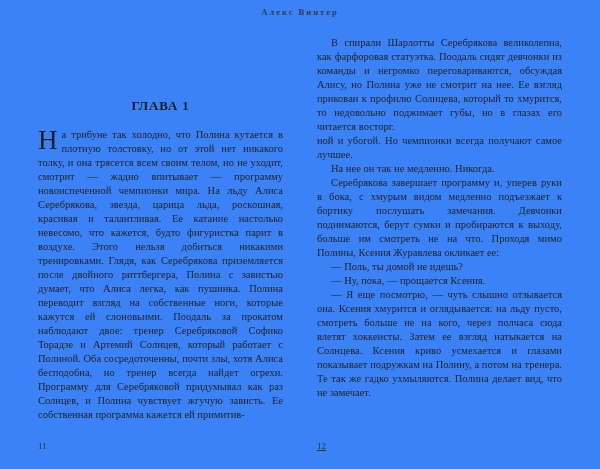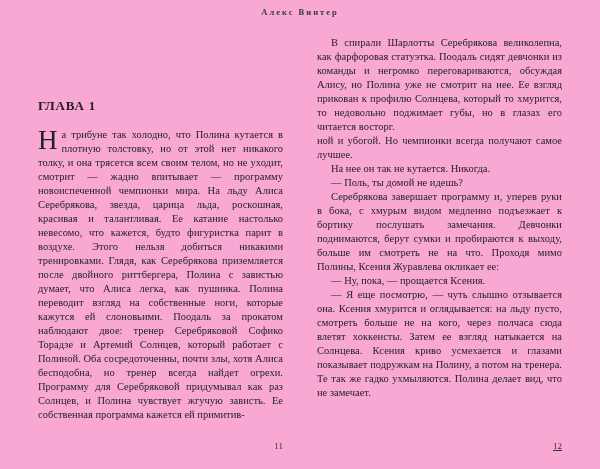"Алекс Винтер" .spread { background: #f9a8d4 -> #3b82f6 }
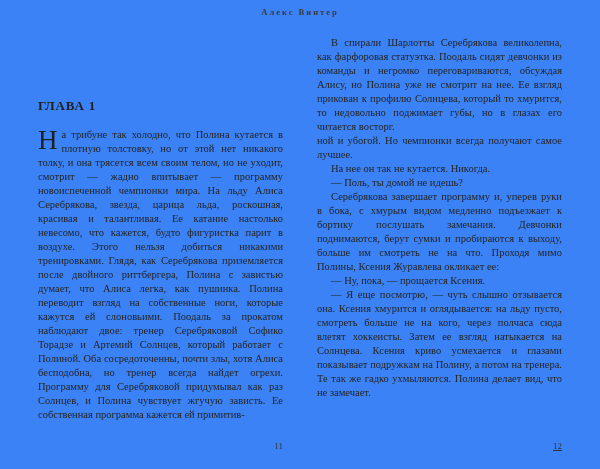"ГЛАВА 1" .chapter { text-align: none -> center }
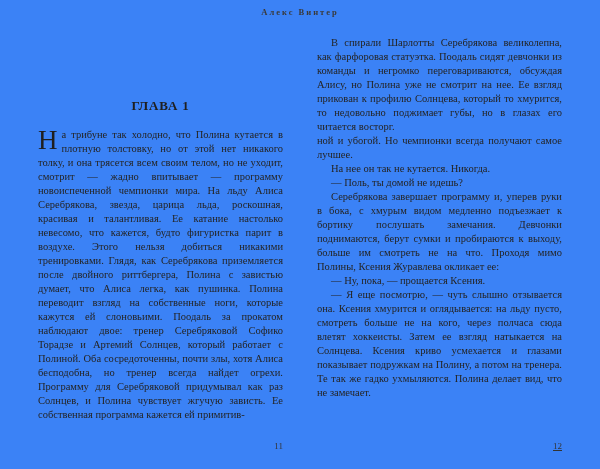"На нее он так не" p.body-text { text: кутается -> медленно }
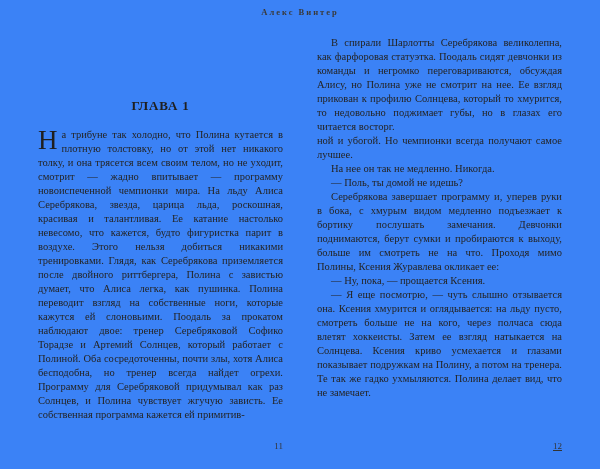"— Поль, ты домой не" p.body-text { order: before "Серебрякова завершает программу и," -> after "Серебрякова завершает программу и," }
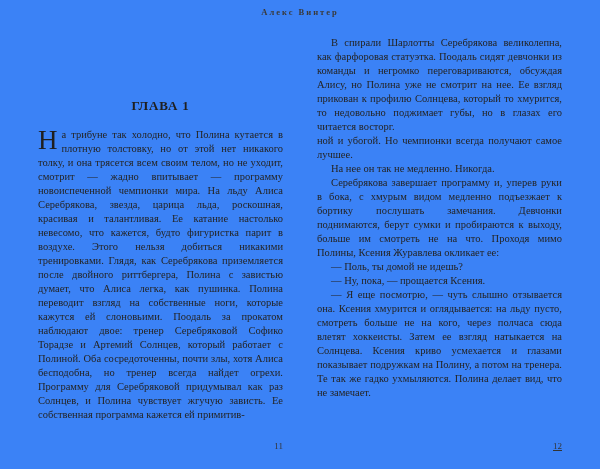"11" .page-number { text-align: right -> left }
